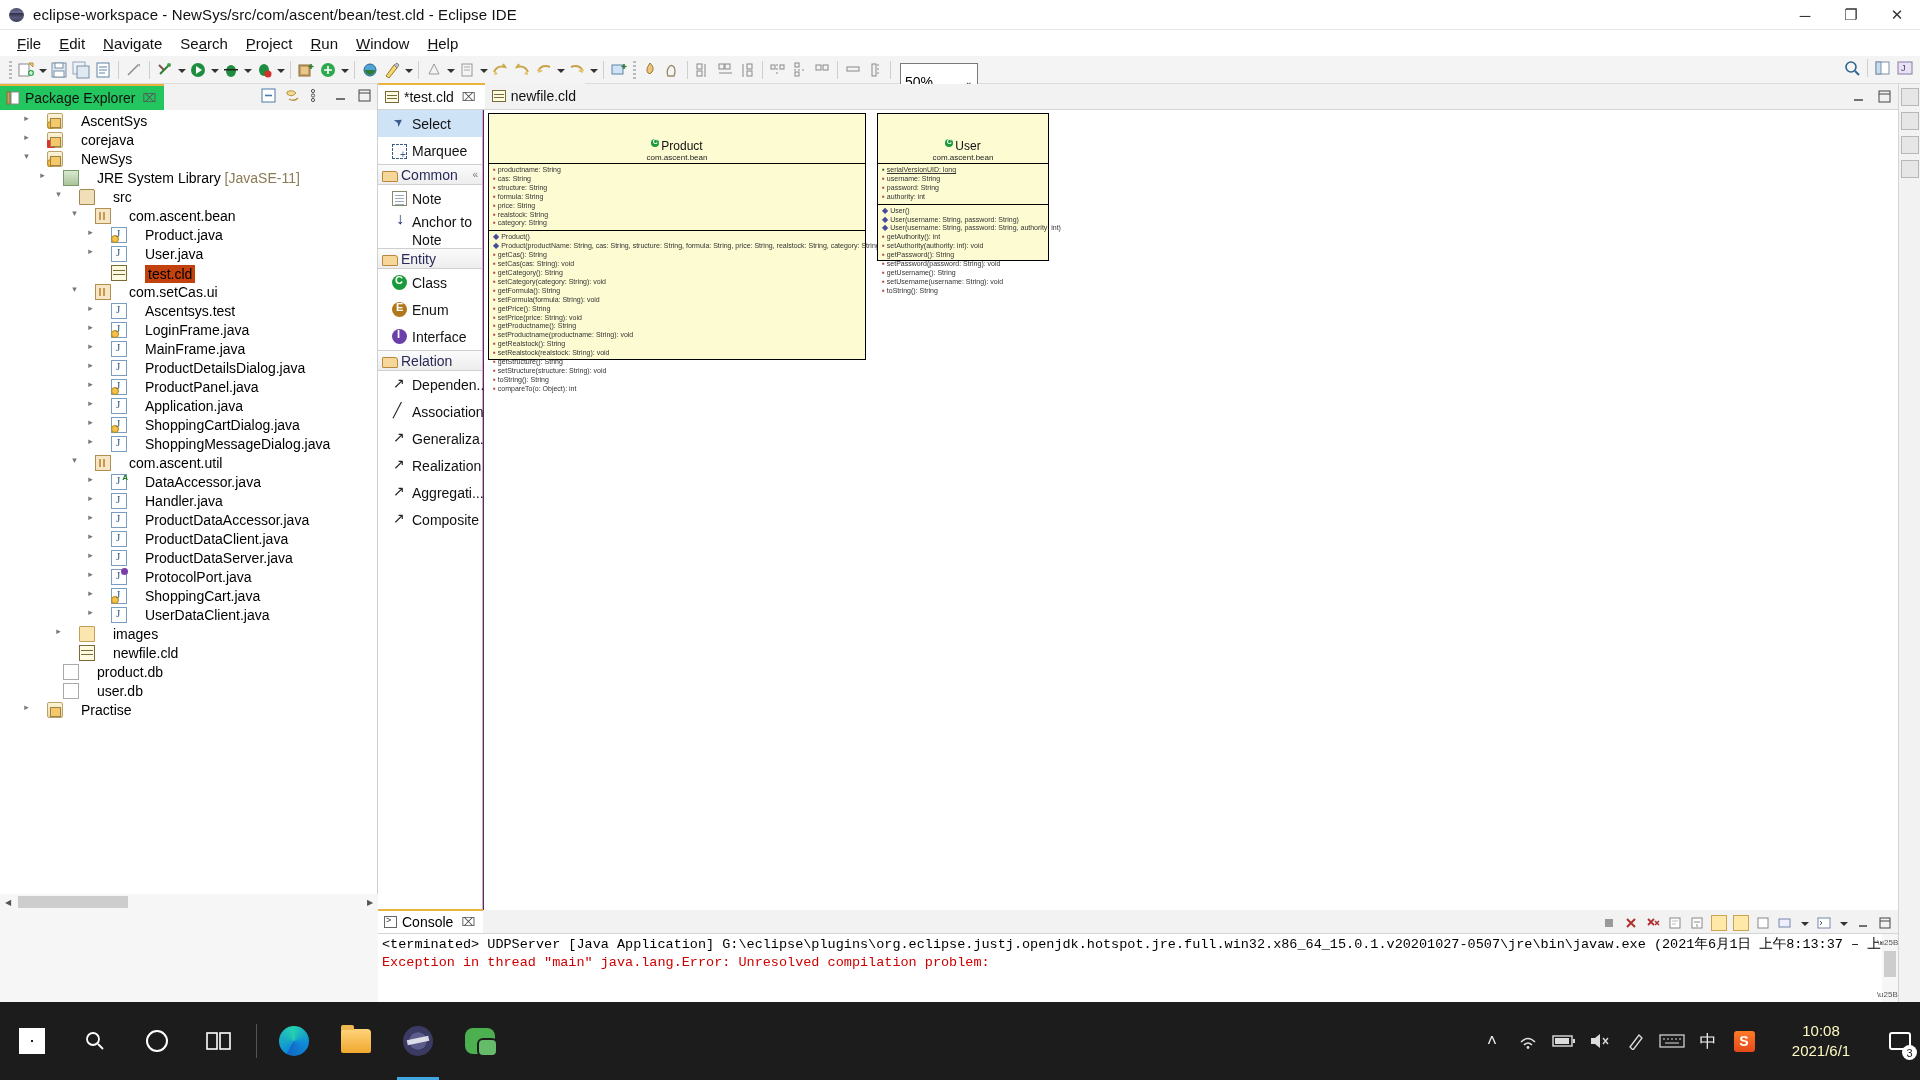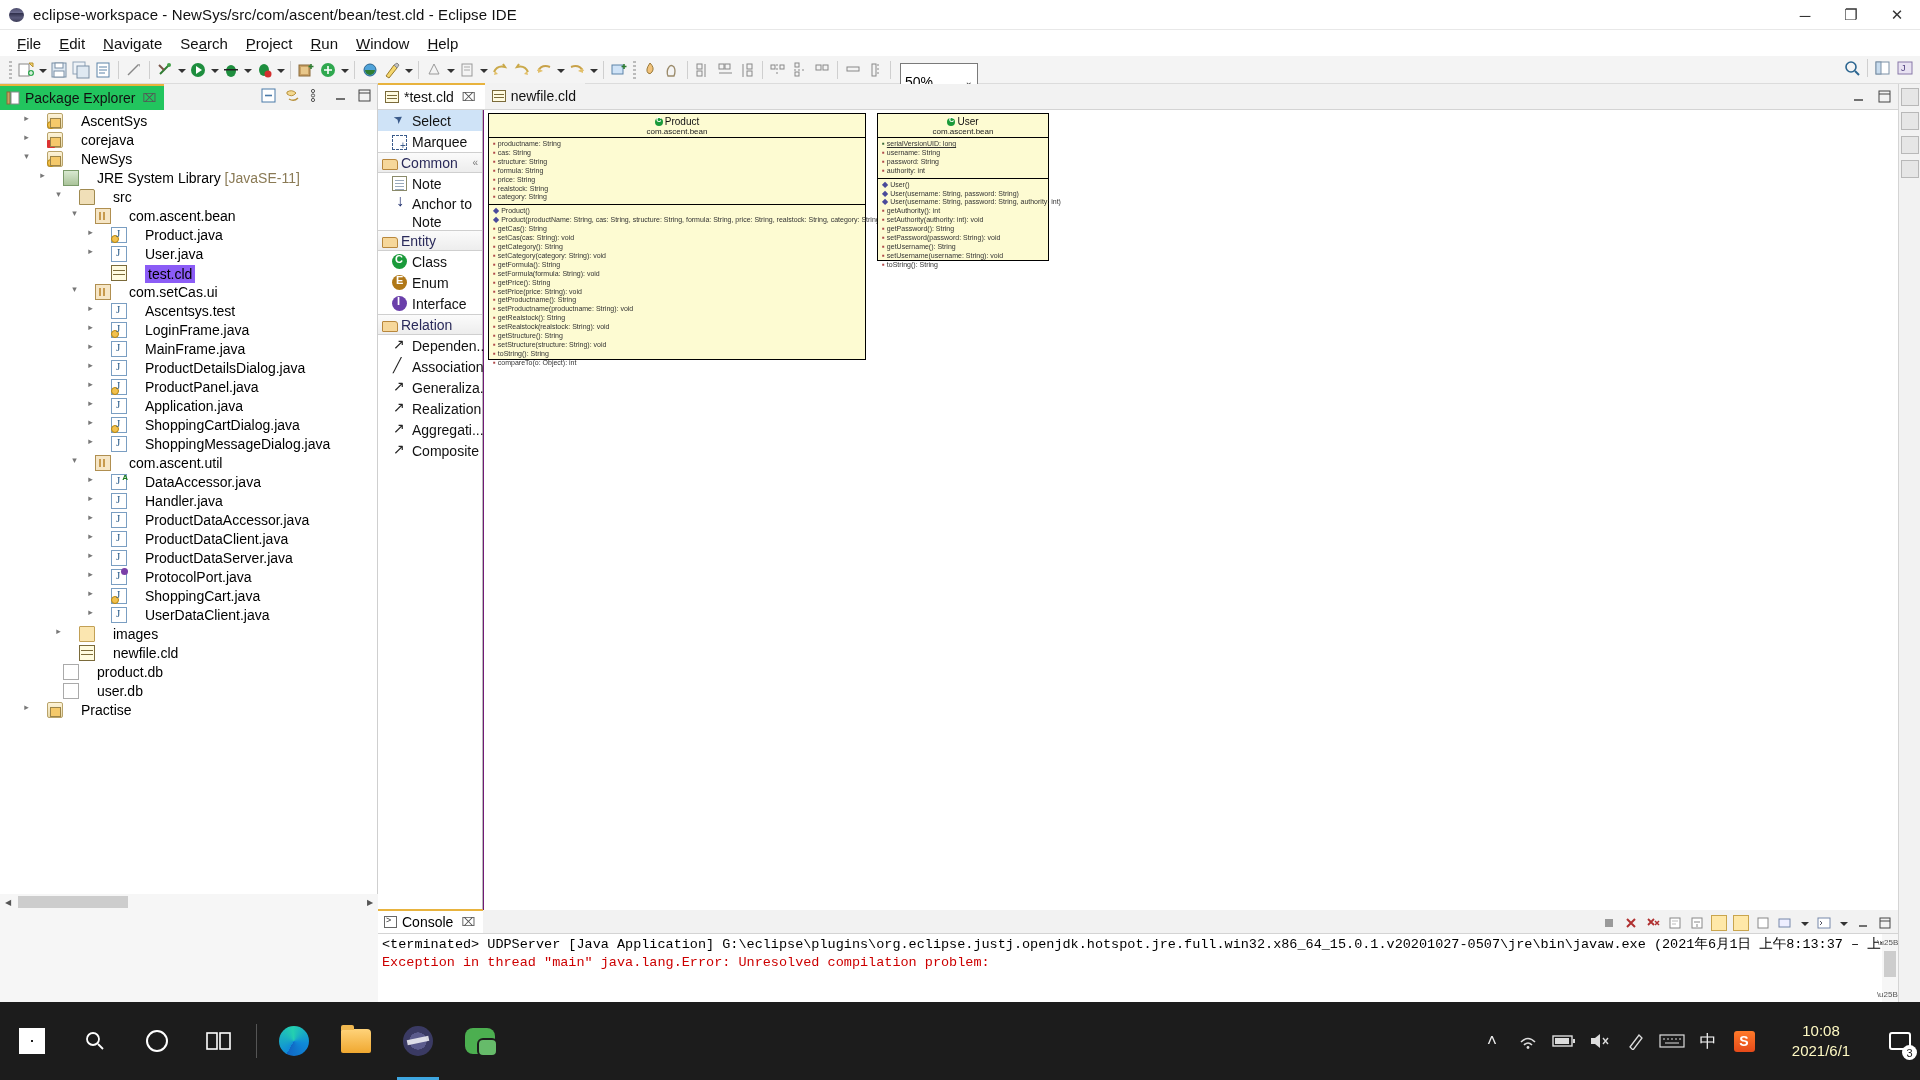"Select" .pal-item { height: 21px -> 27px }
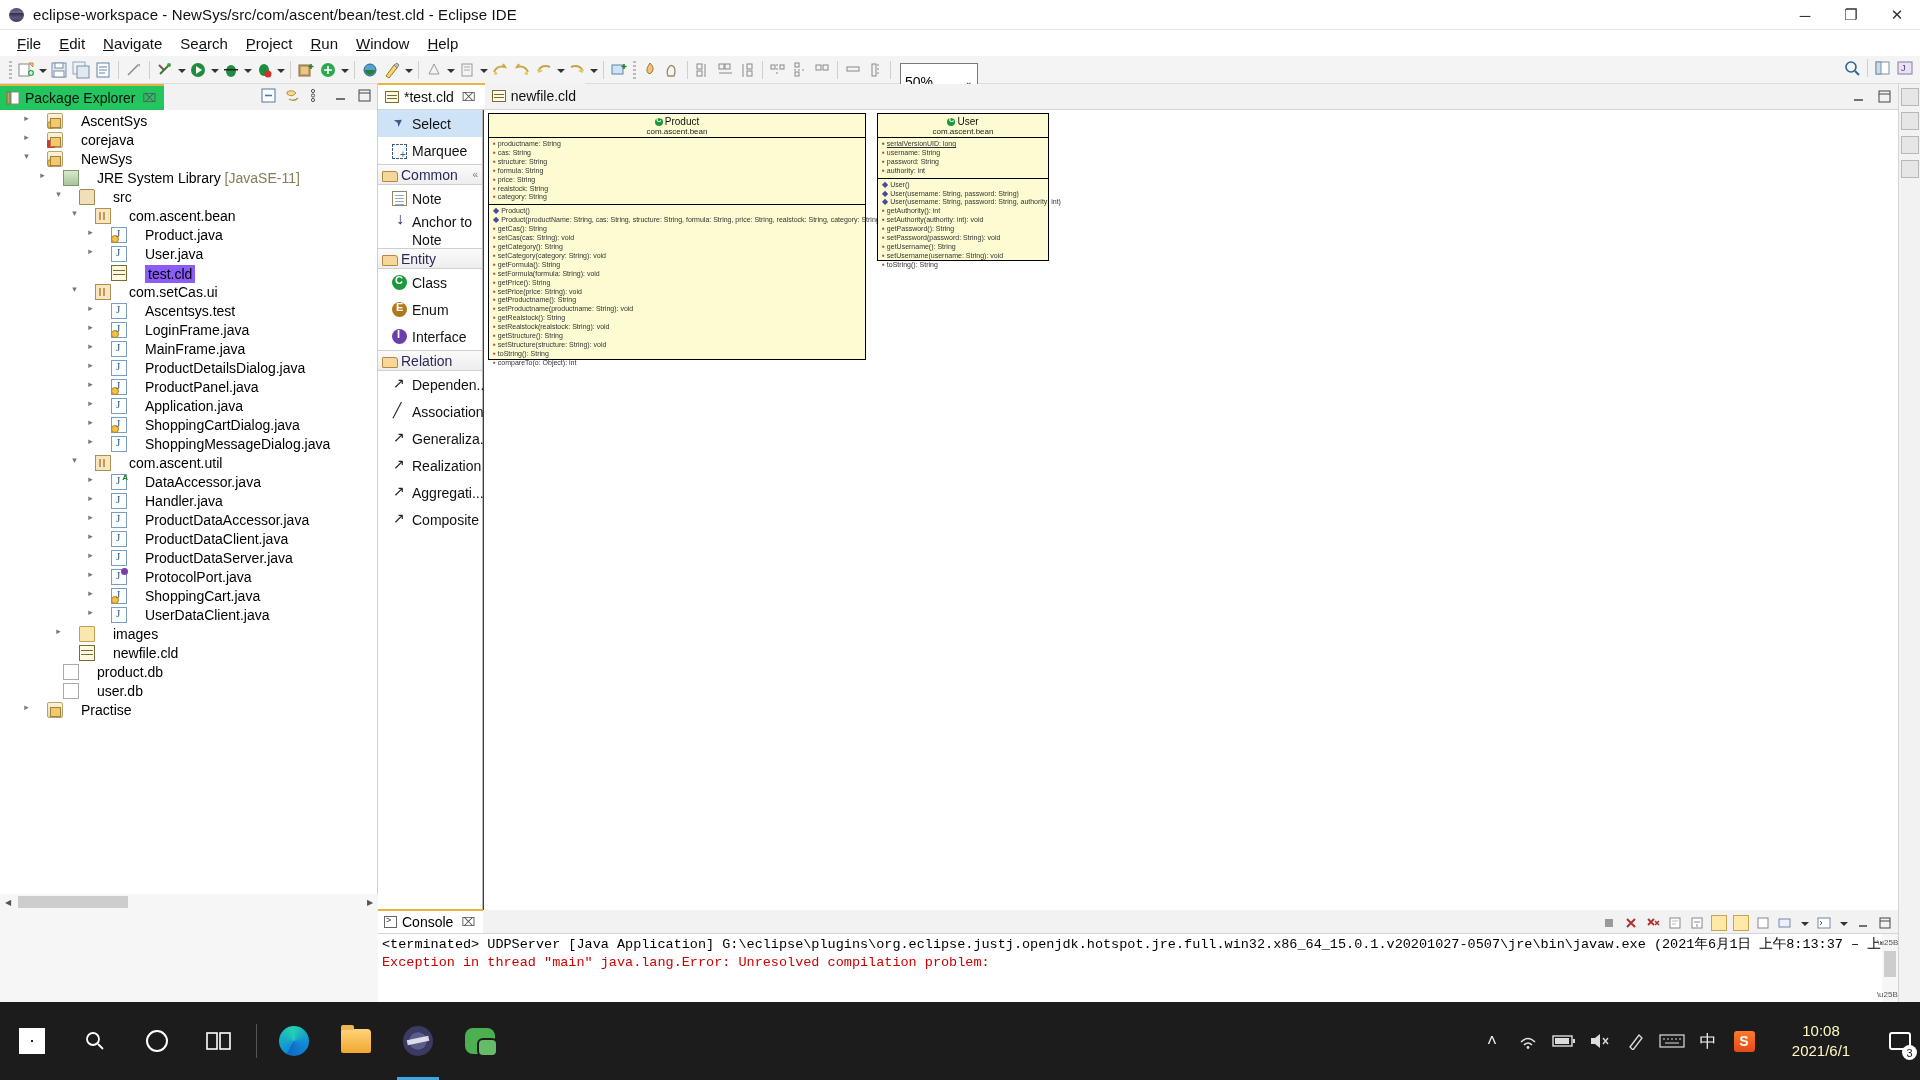"Product" .uml-hdr .cname { align-items: center -> none; font-size: 10px -> 12px; margin-top: none -> 23px }
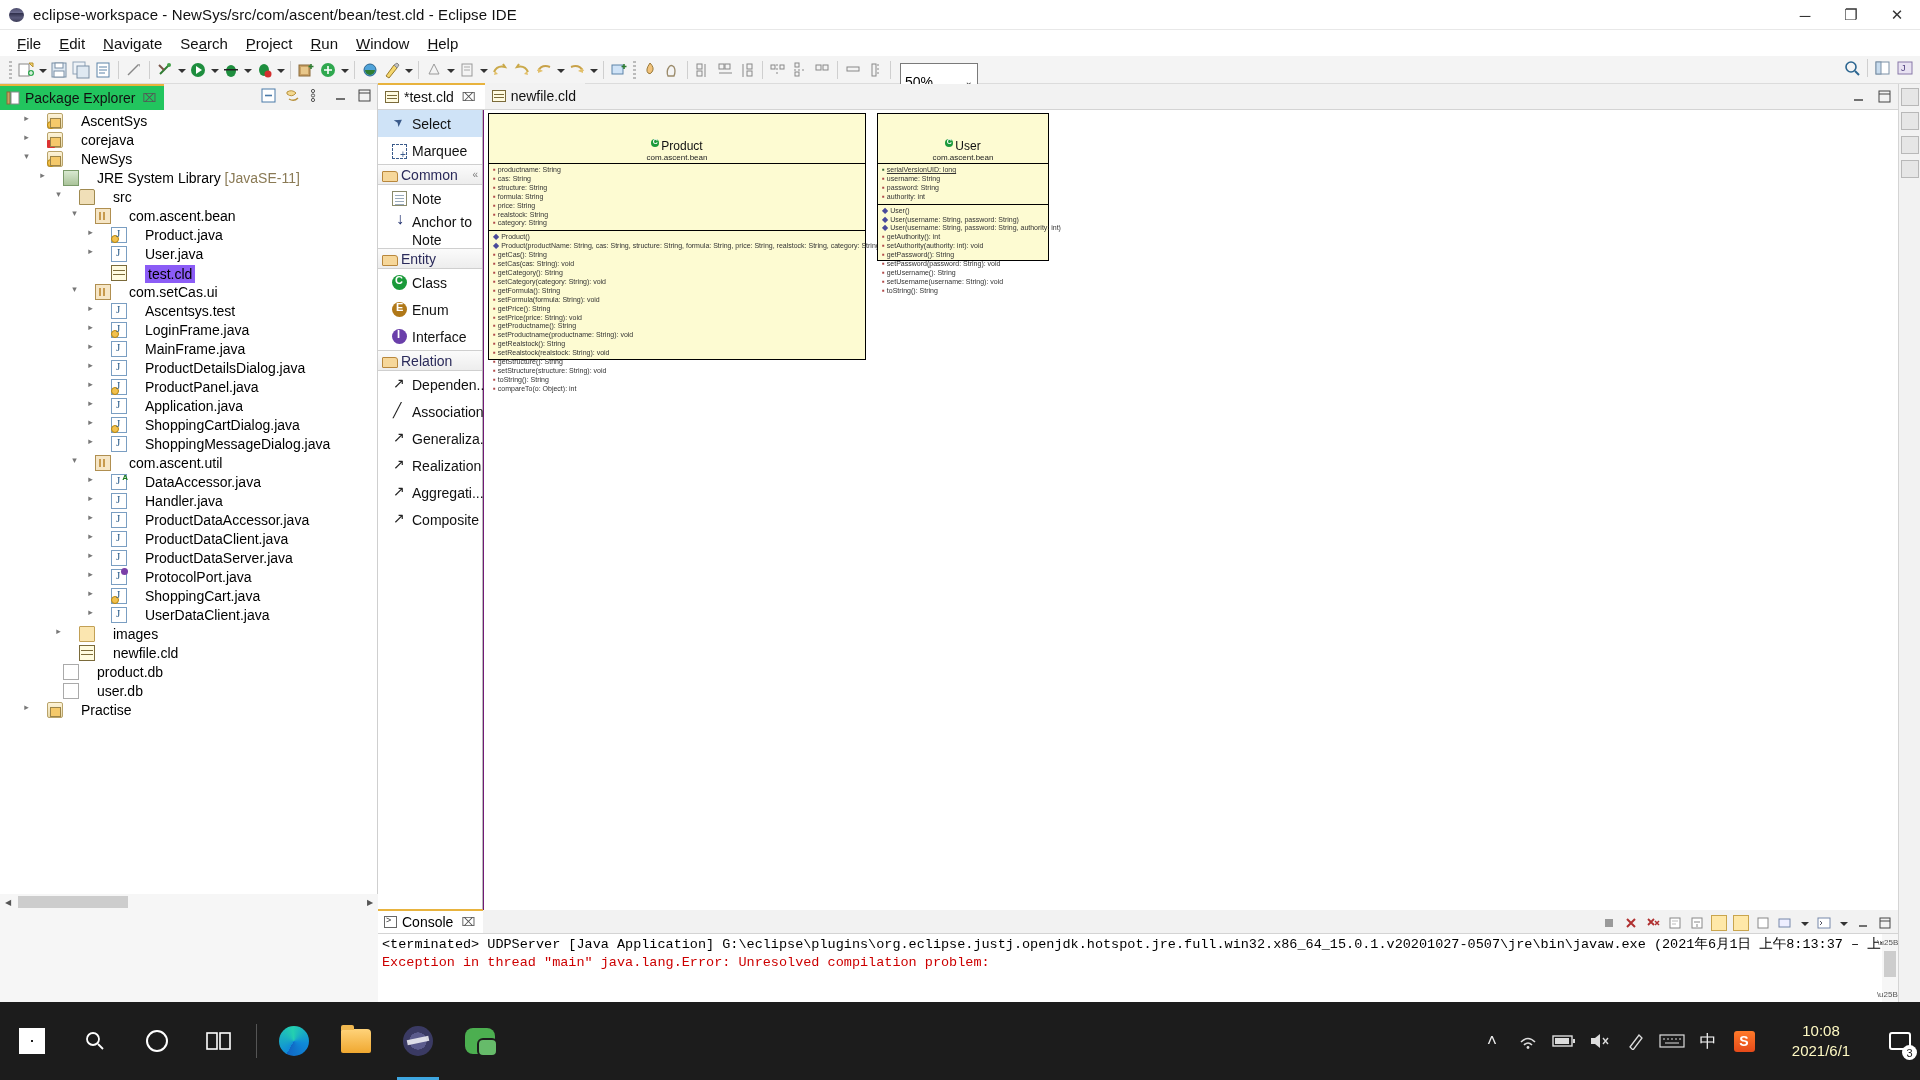"test.cld" .trow.sel .lbl { background: #8b5cf6 -> #c2410c }
